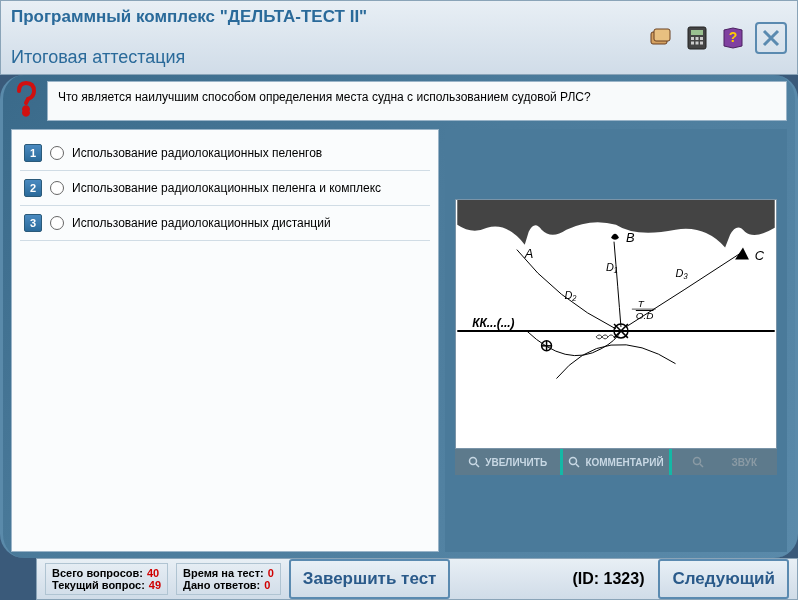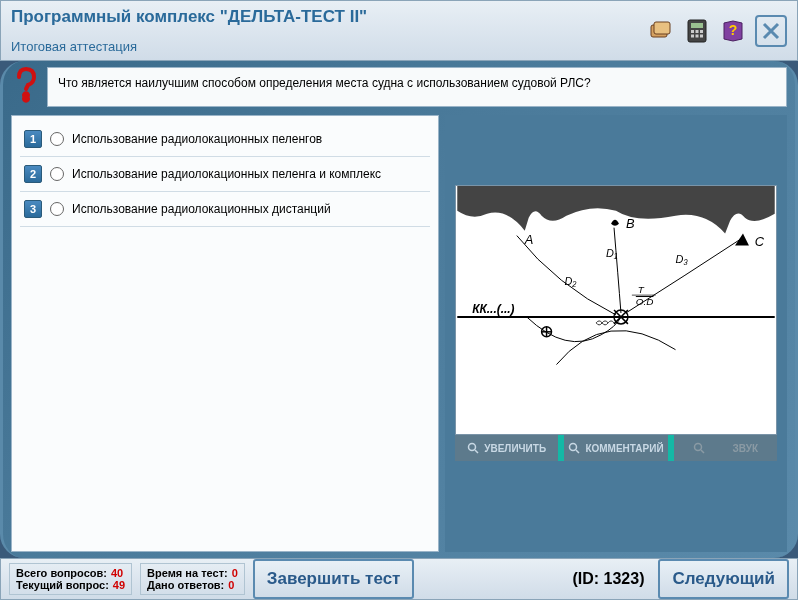"Итоговая аттестация" .header-subtitle { font-size: 13px -> 18px; margin-top: 12px -> 20px }
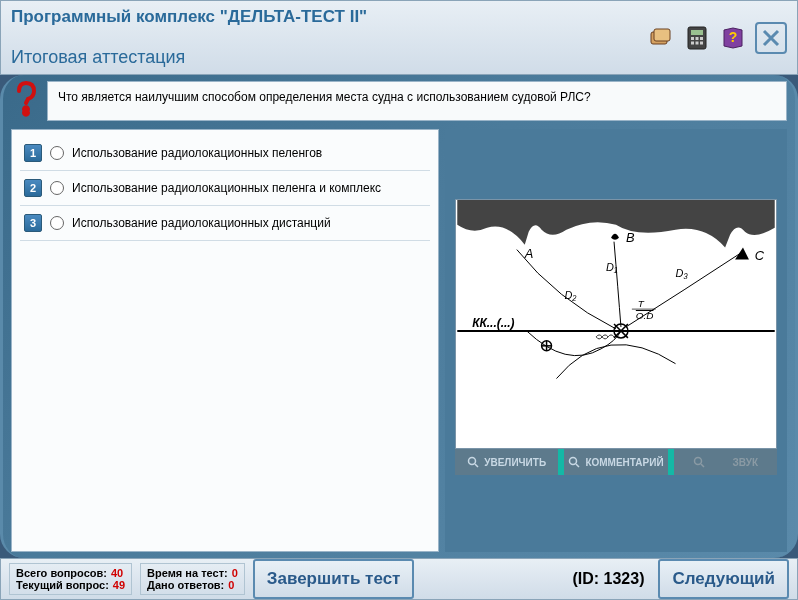"УВЕЛИЧИТЬ" .media-btn { border-right: 6px solid #14b8a6 -> 3px solid #14b8a6 }
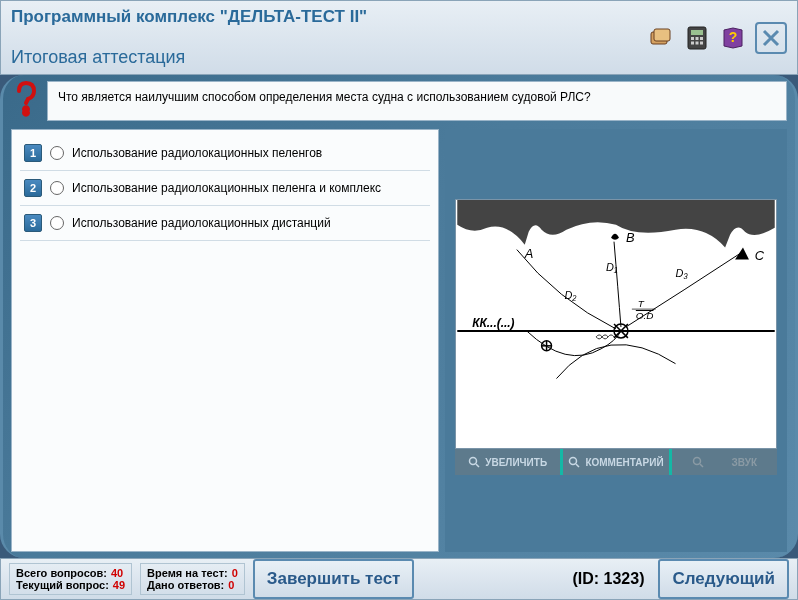"Всего вопросов:" .footer { margin-left: none -> 36px }
